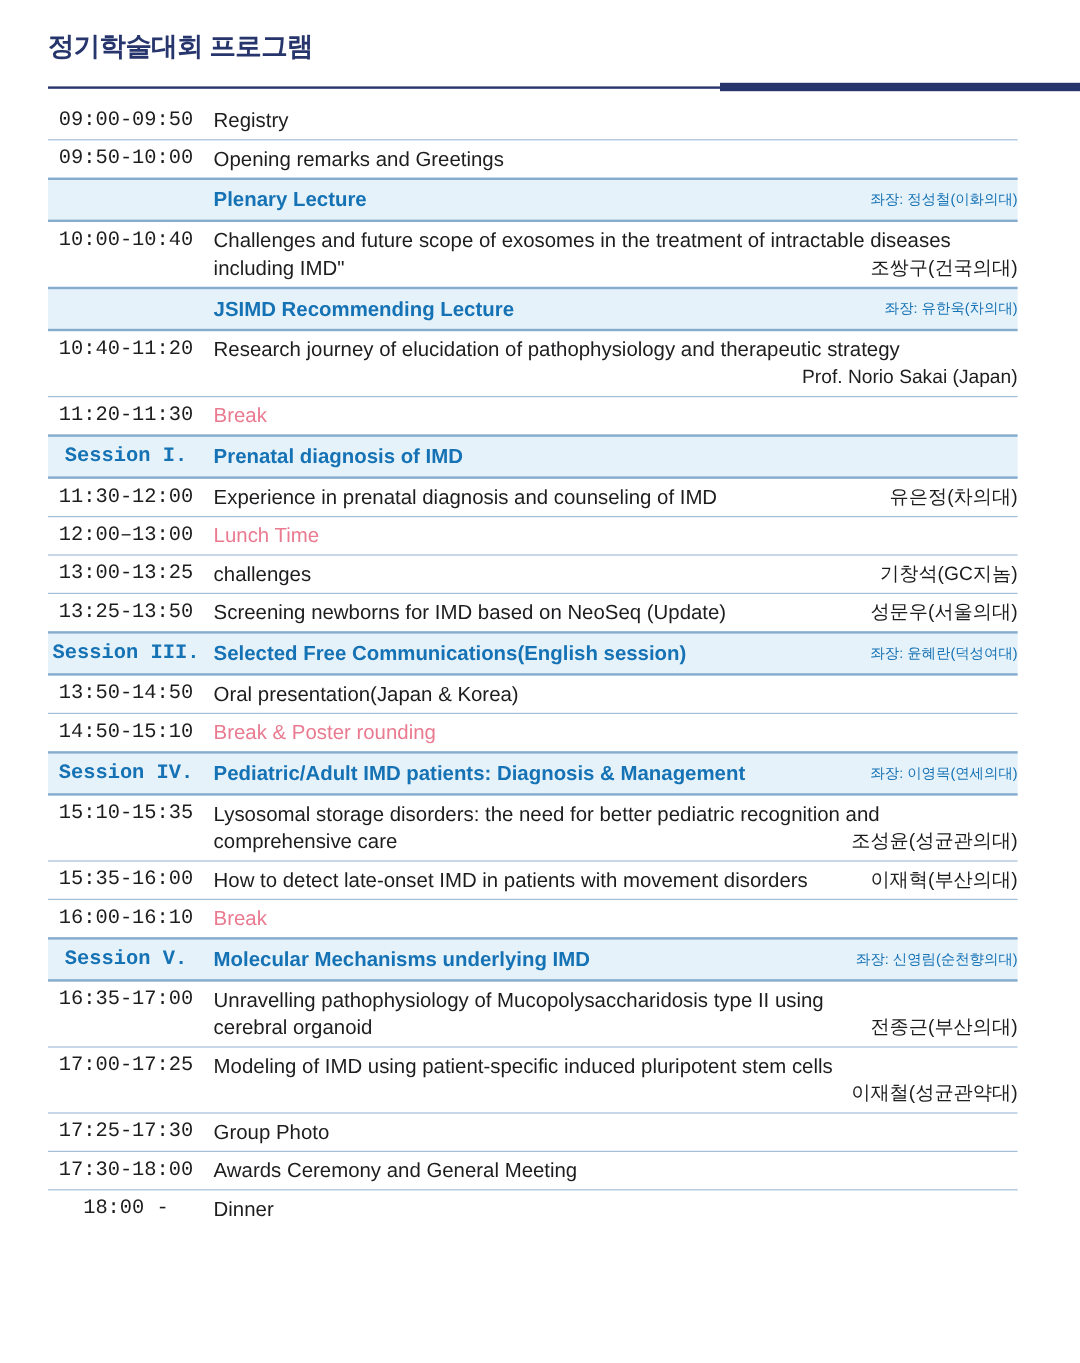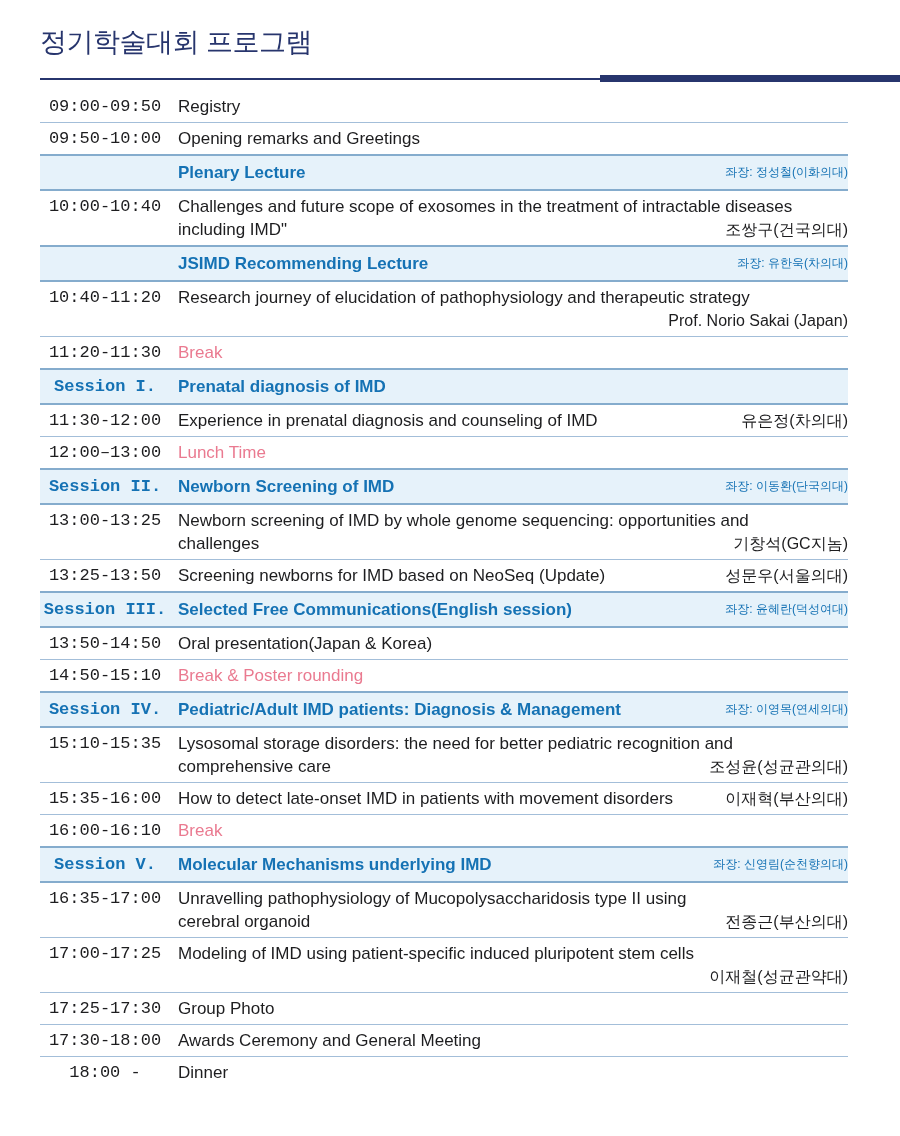"정기학술대회 프로그램" .page-title { font-size: 27px -> 22px; font-weight: 400 -> 700 }
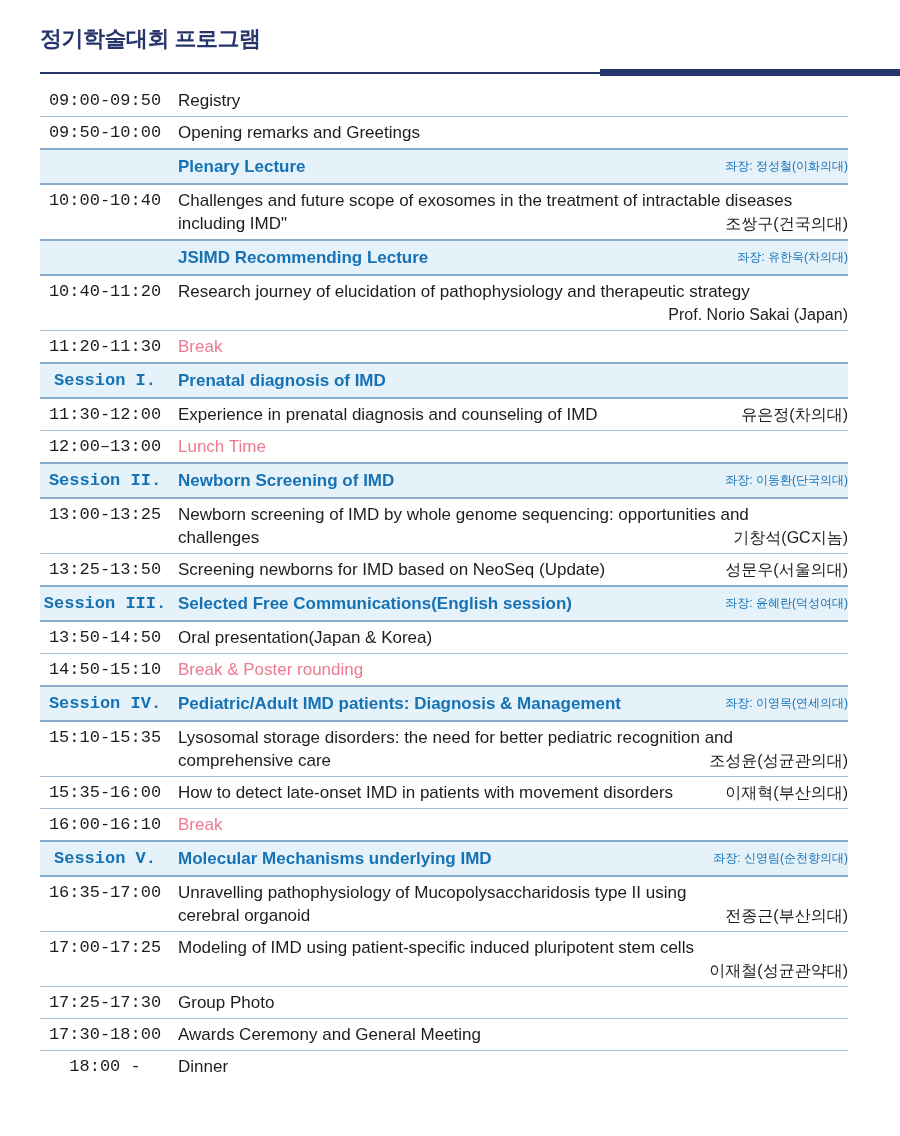"Session II." div.row { html: <div> <div>Session II.</div> <div> <div> <span>Newborn Screening of IMD</span> <span>좌장: 이동환(단국의대)</span> </div> </div> </div> -> none }
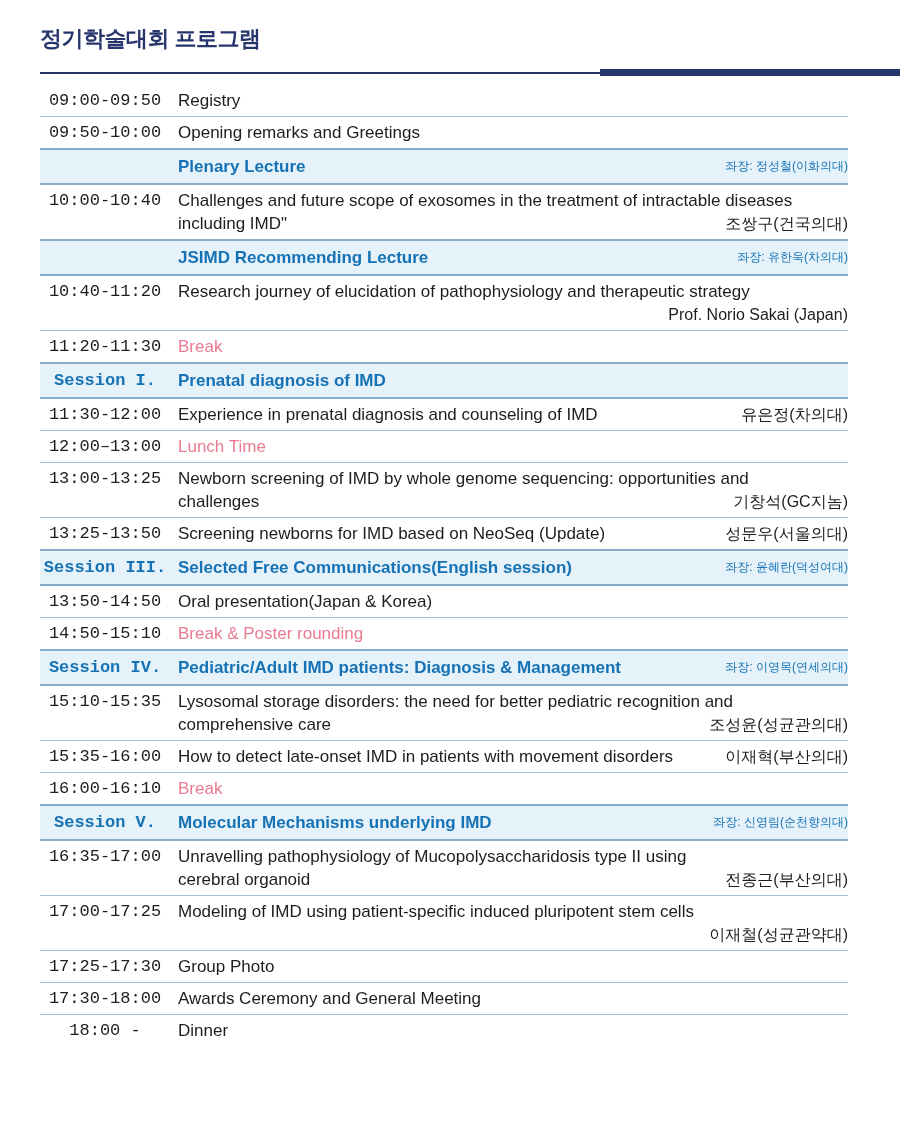"Newborn screening of IMD by" div.line { html: <div> <span>Newborn screening of IMD by whole genome sequencing: opportunities and</span> </div> -> none }
